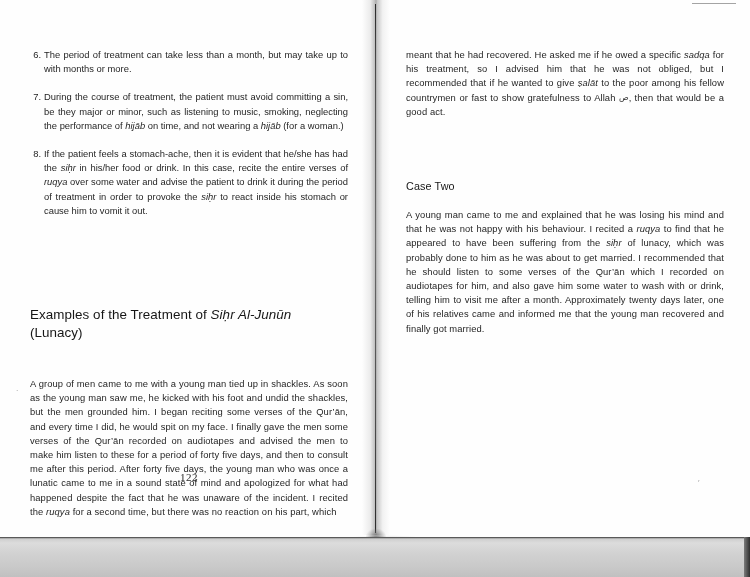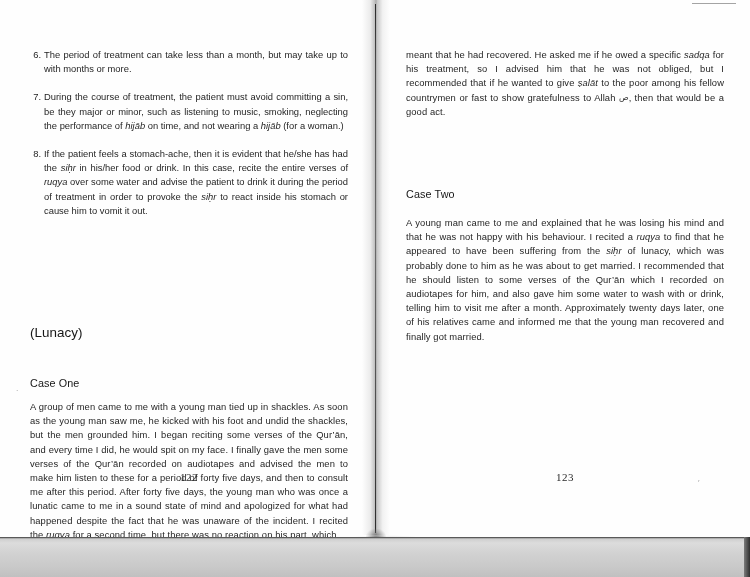"Case Two" h3.case-title { margin-top: 8px -> none }
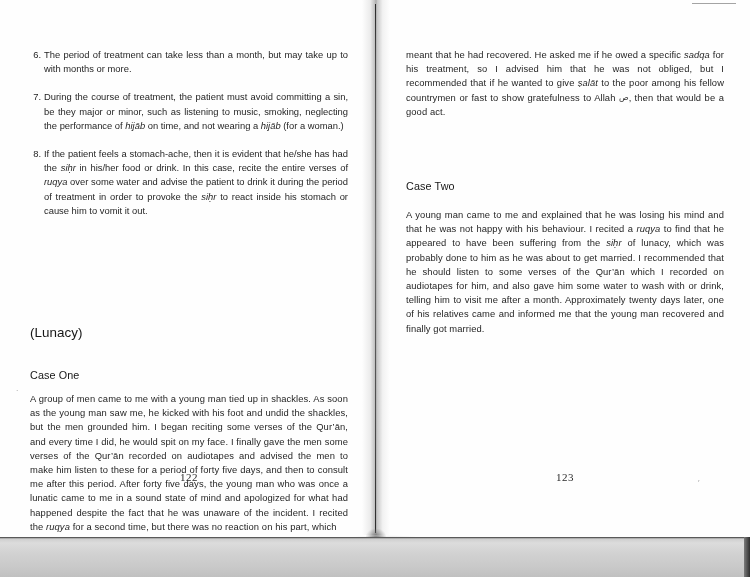"Examples of the Treatment of" span { html: none -> <span>Examples of the Treatment of <em>Siḥr Al-Junūn</em></span> }
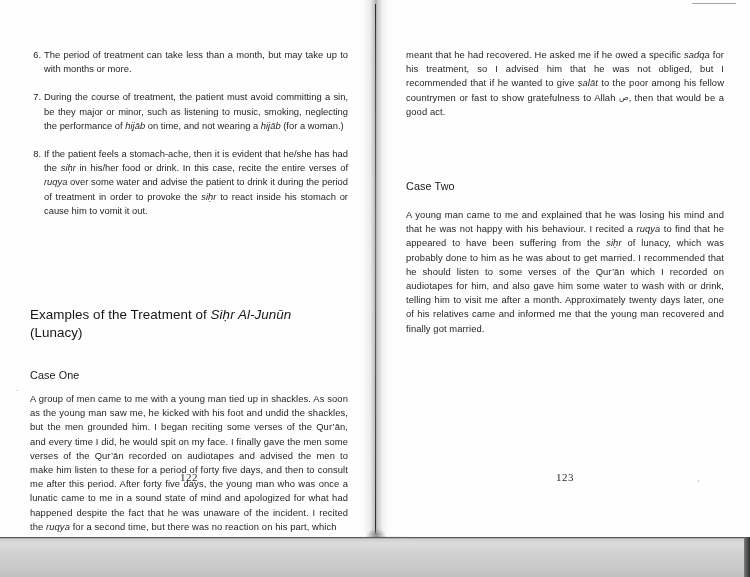"Case One" h3.case-title { html: <h3>Case One</h3> -> none }
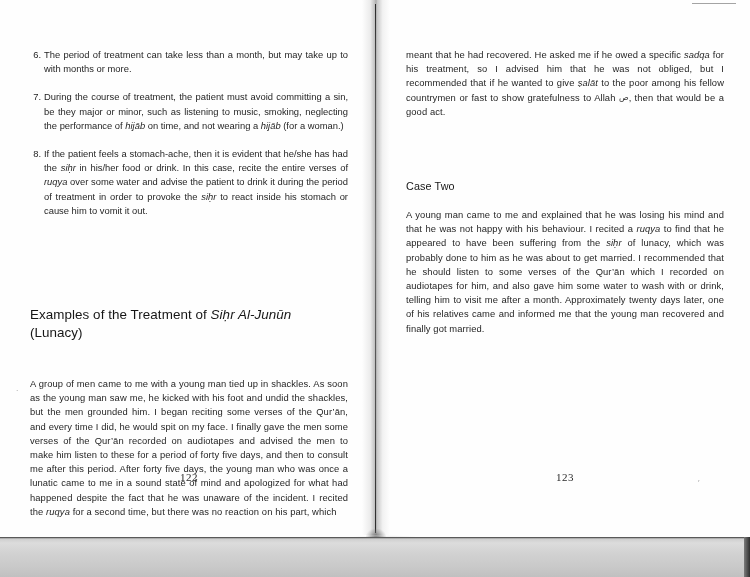"123" div.folio { html: <div>123</div> -> none }
